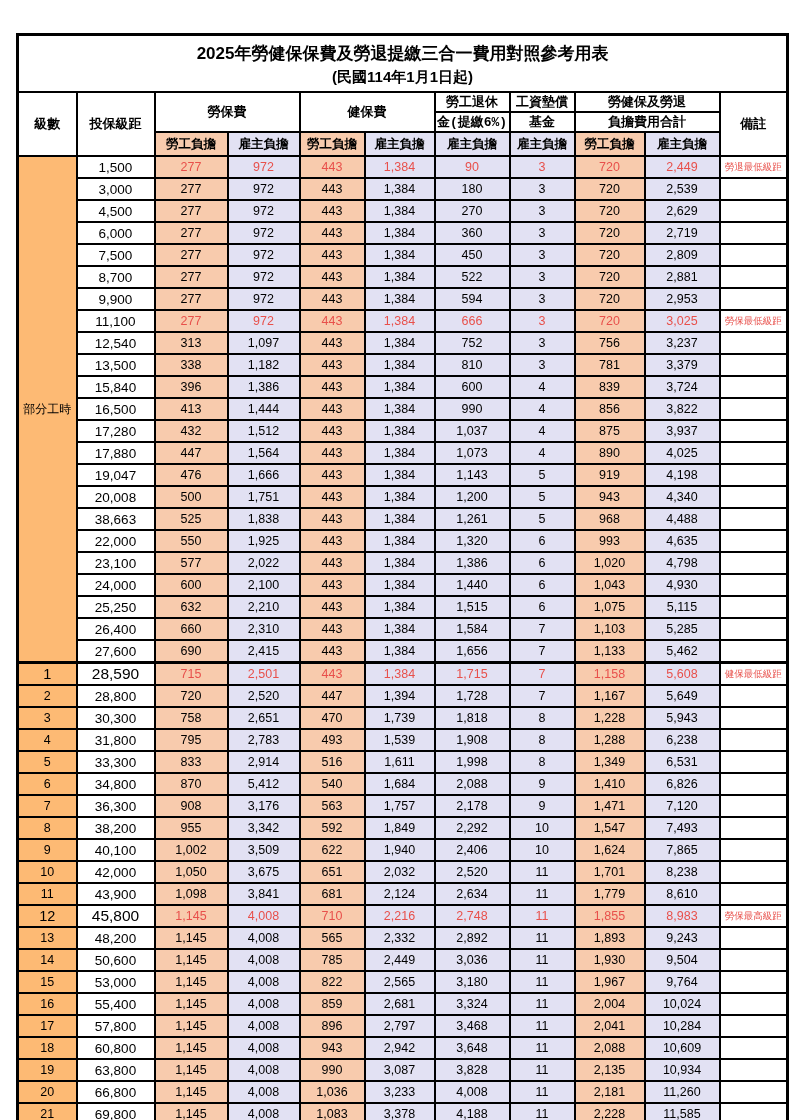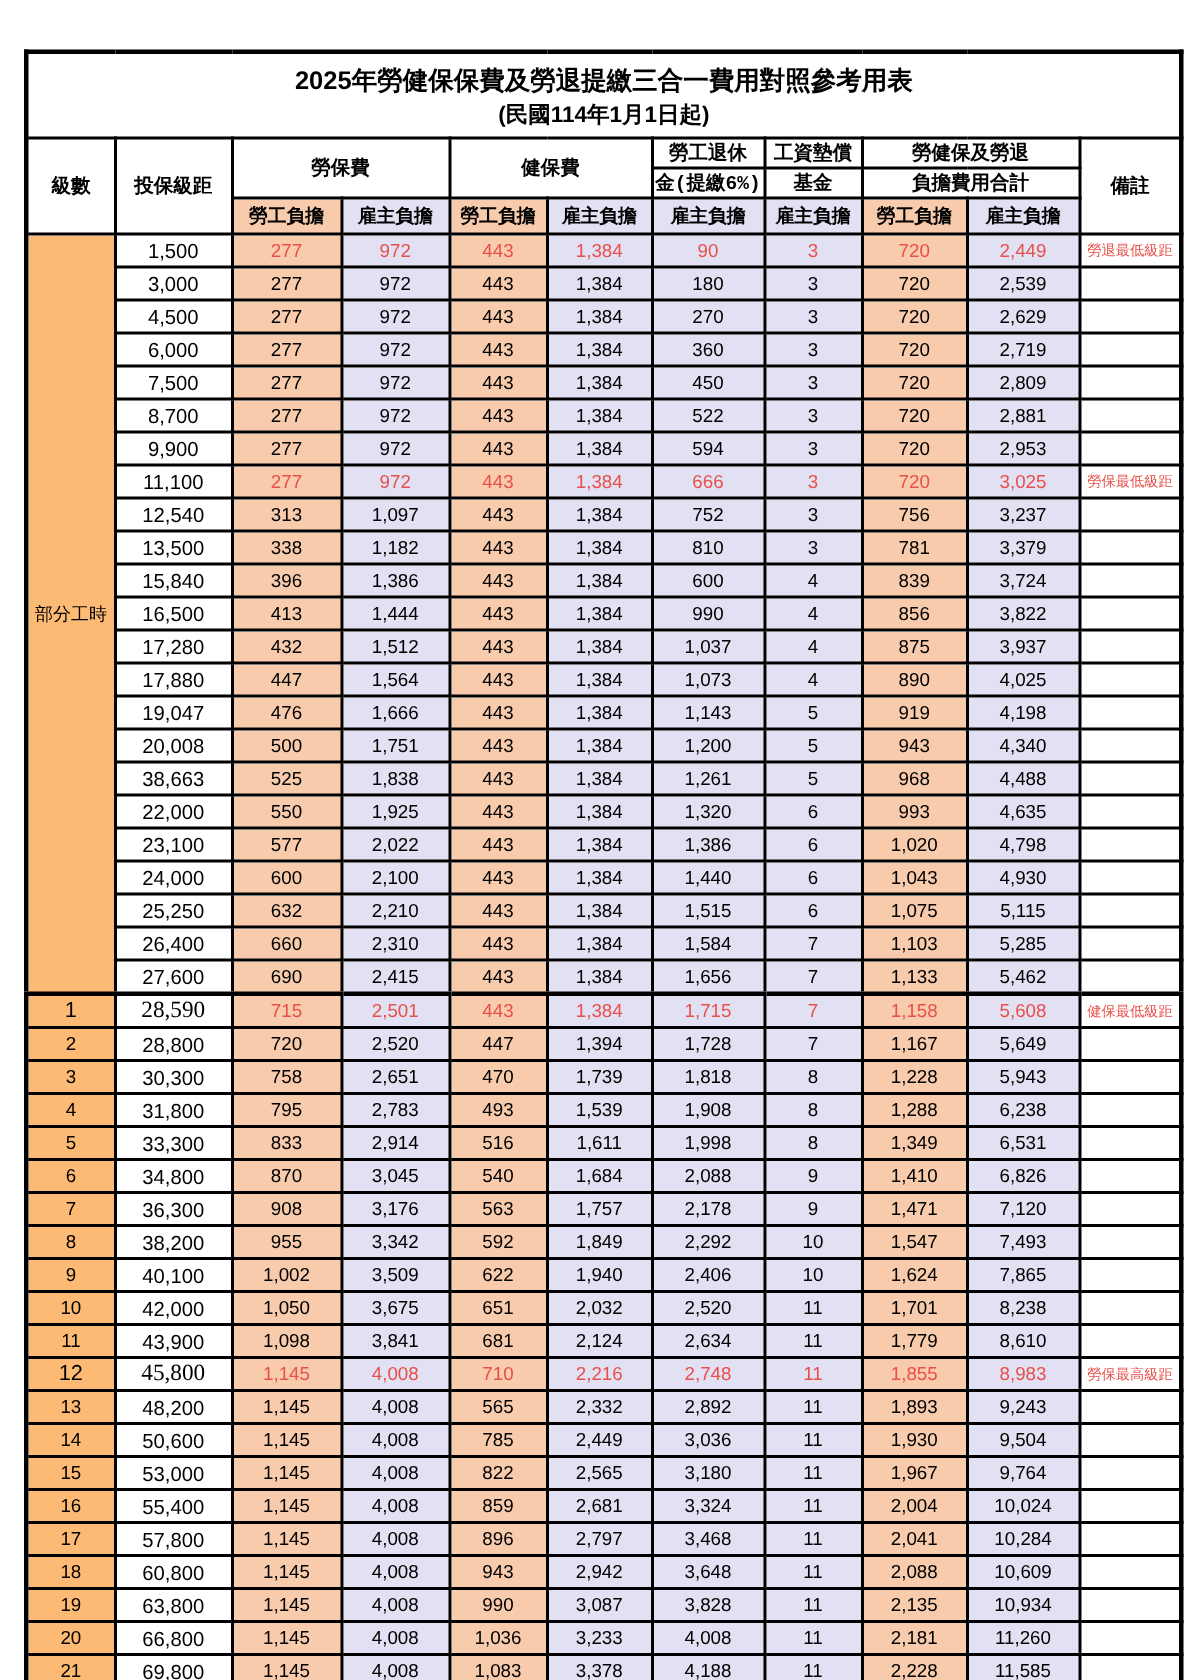"28,590" tr.big-row td.bracket { font-family: Liberation Serif, serif -> none }
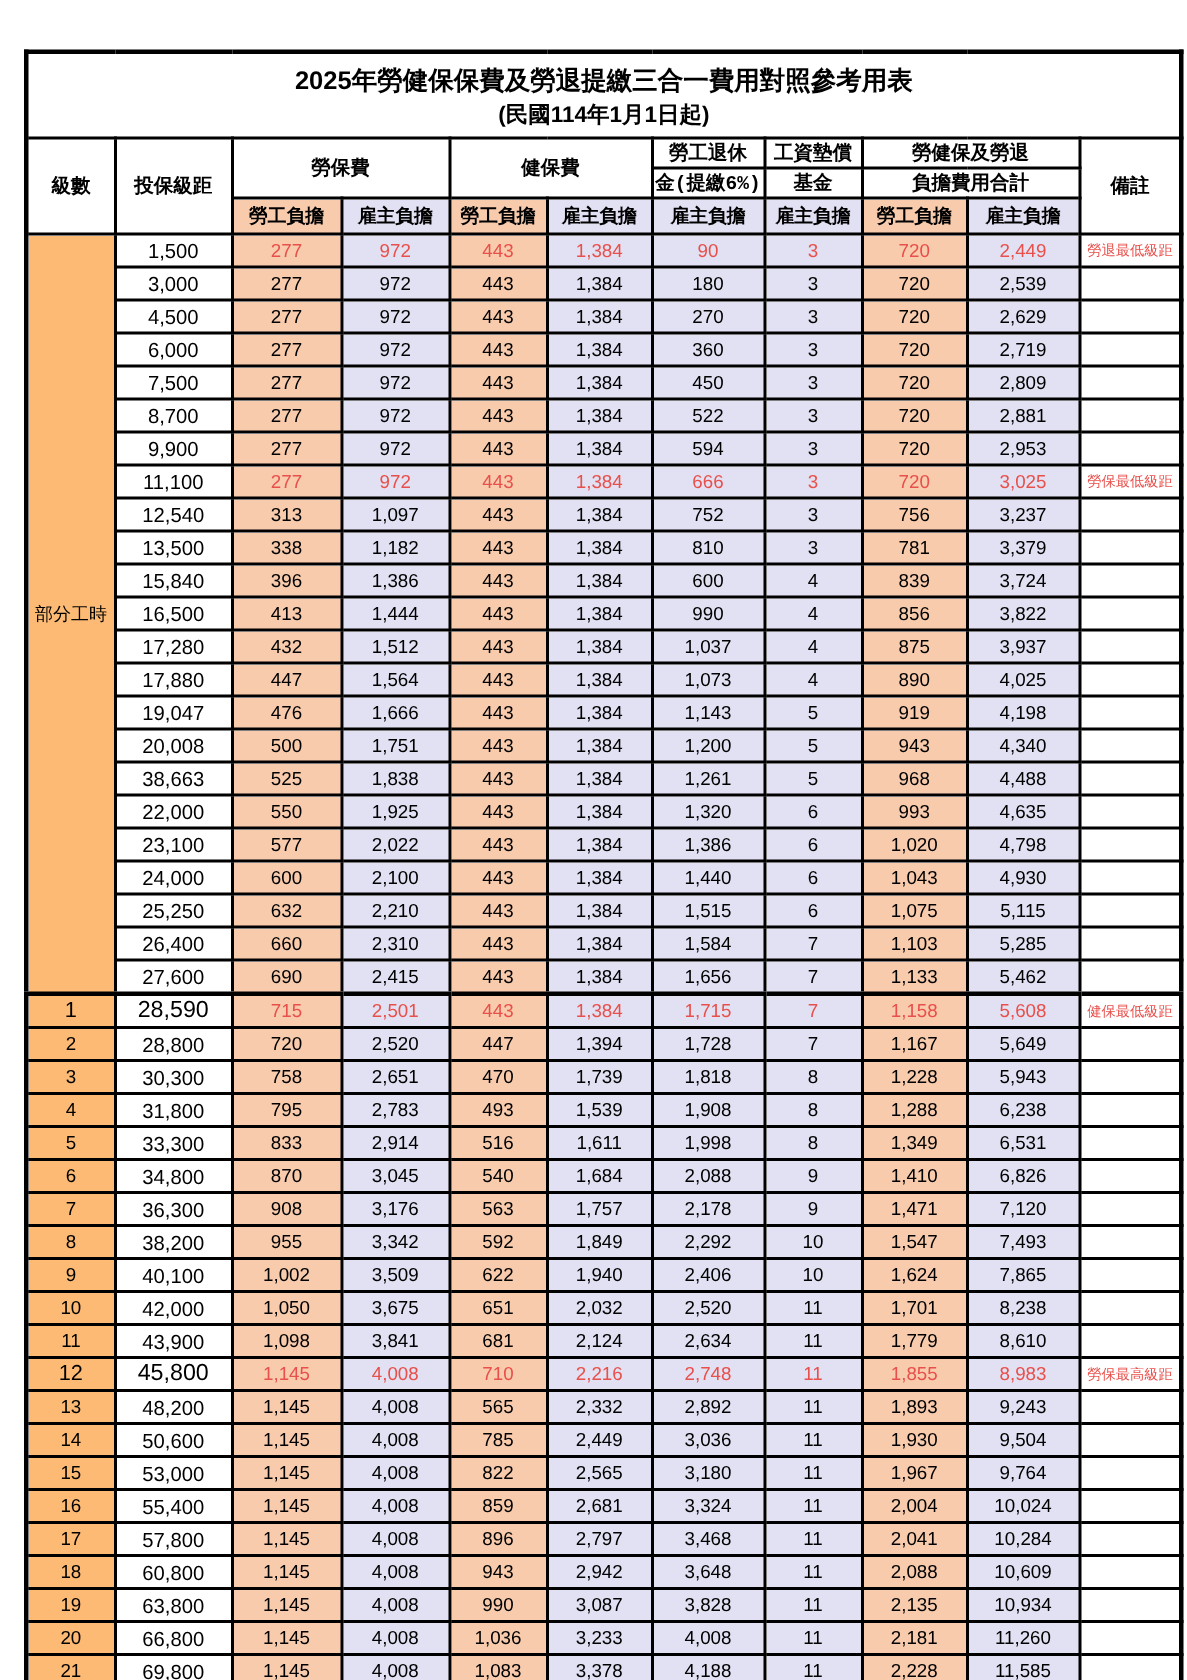"3,045" td.val { text: 3,045 -> 5,412 }
